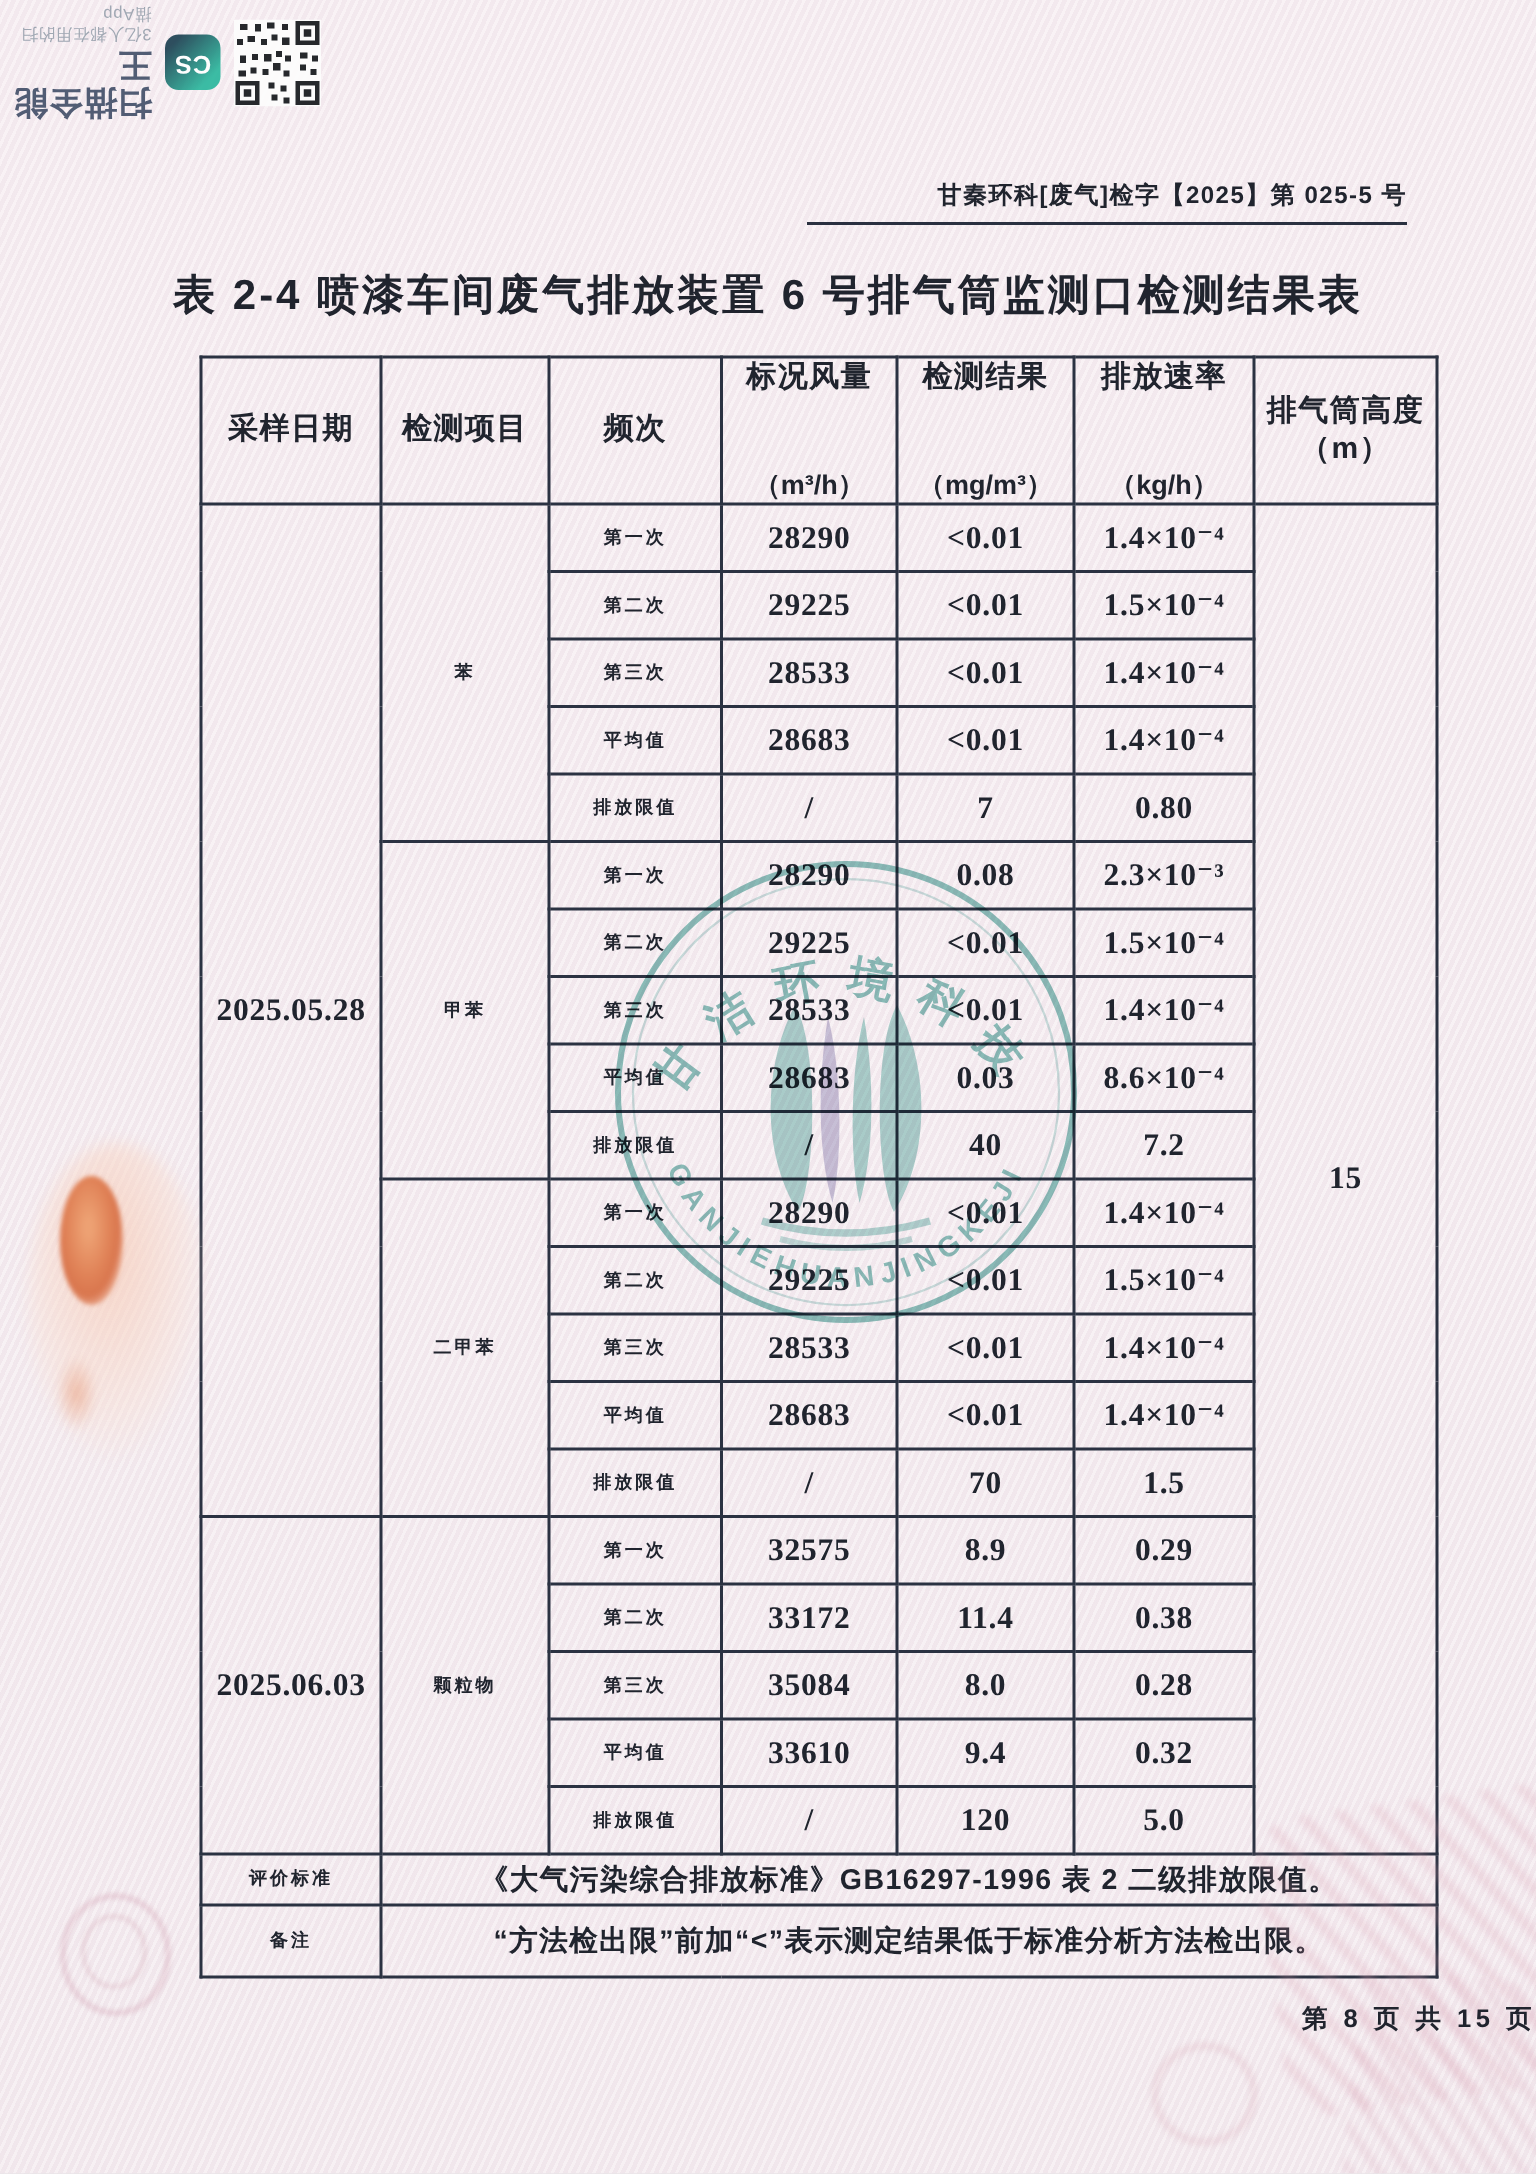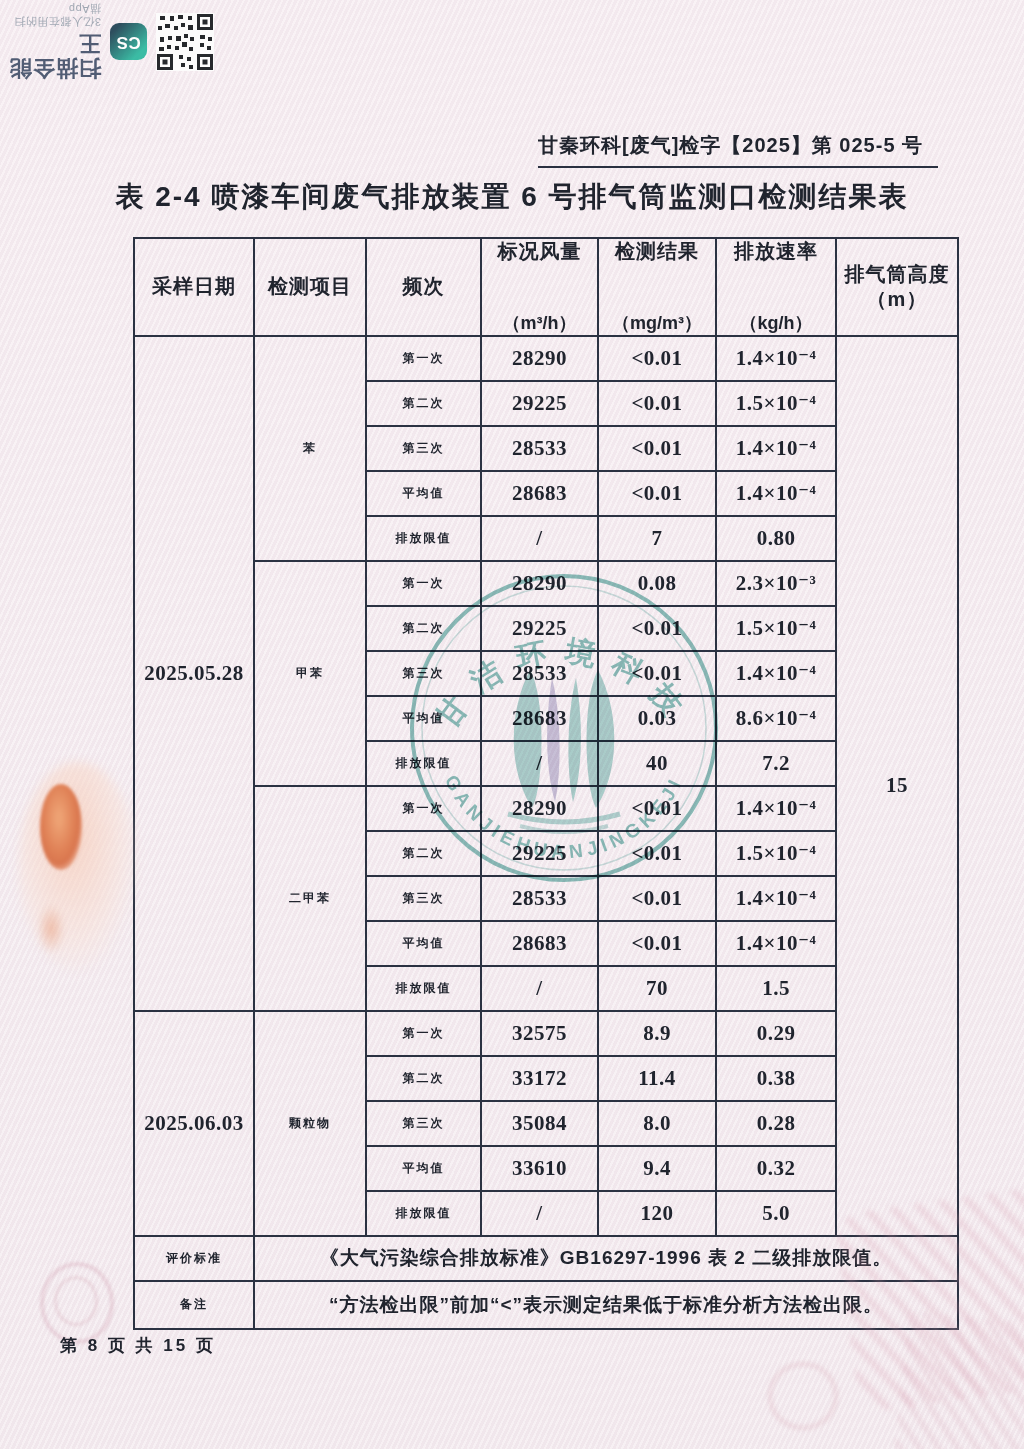"甘秦环科[废气]检字【2025】第 025-5 号" .doc-number { font-size: 20px -> 16px; text-align: none -> right; top: 132px -> 120px }
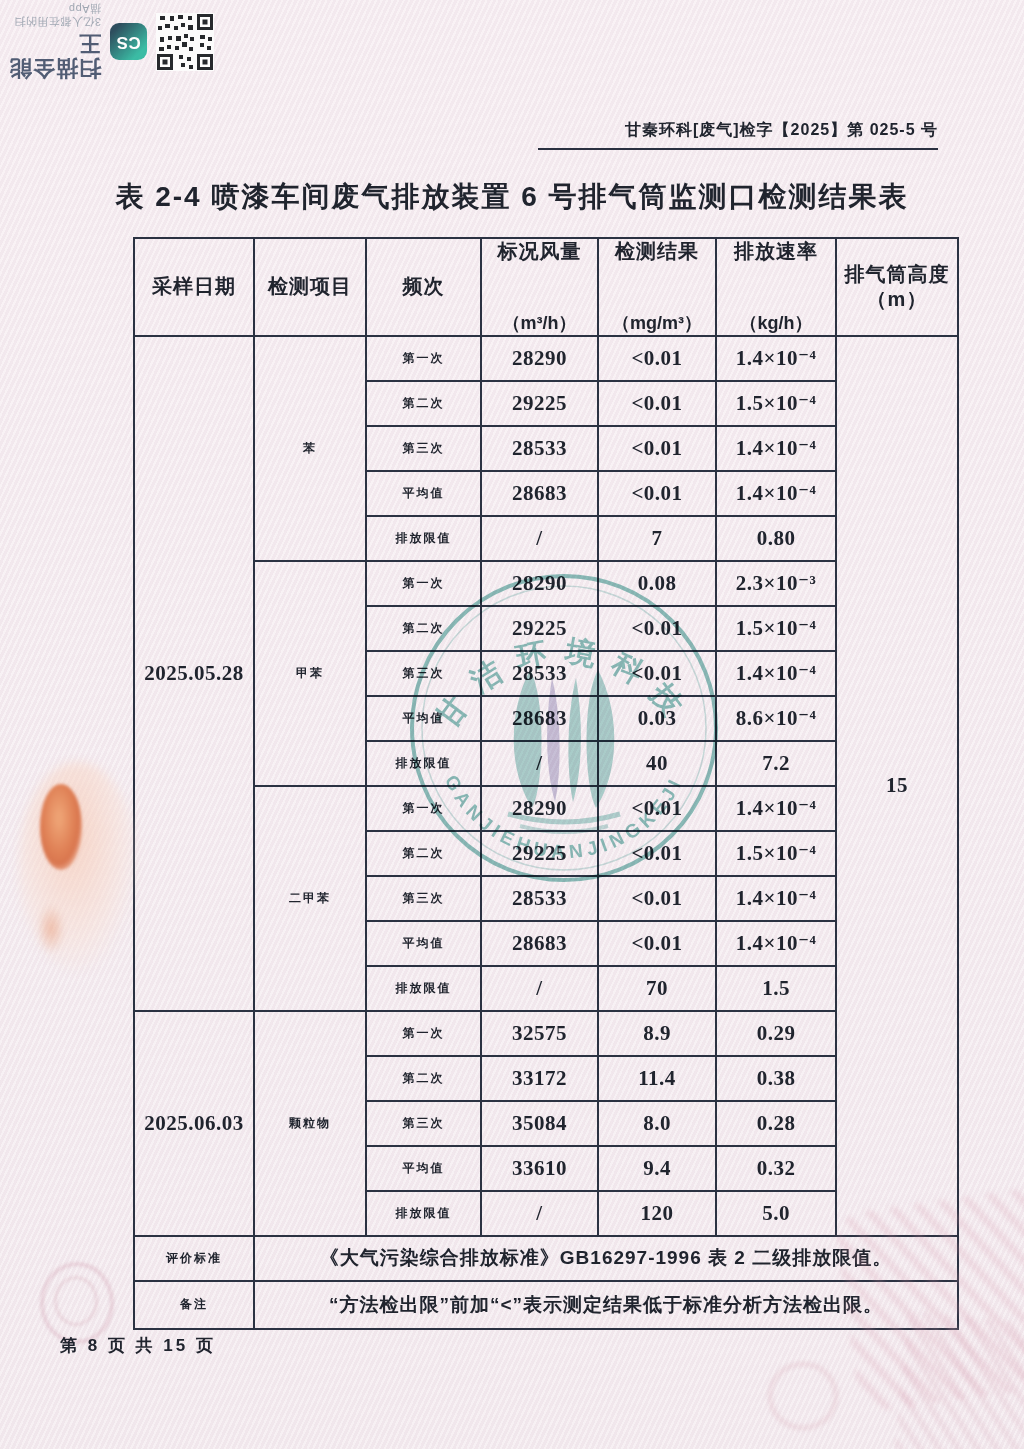"评价标准" .results tr.eval-row { height: 45px -> 34px }
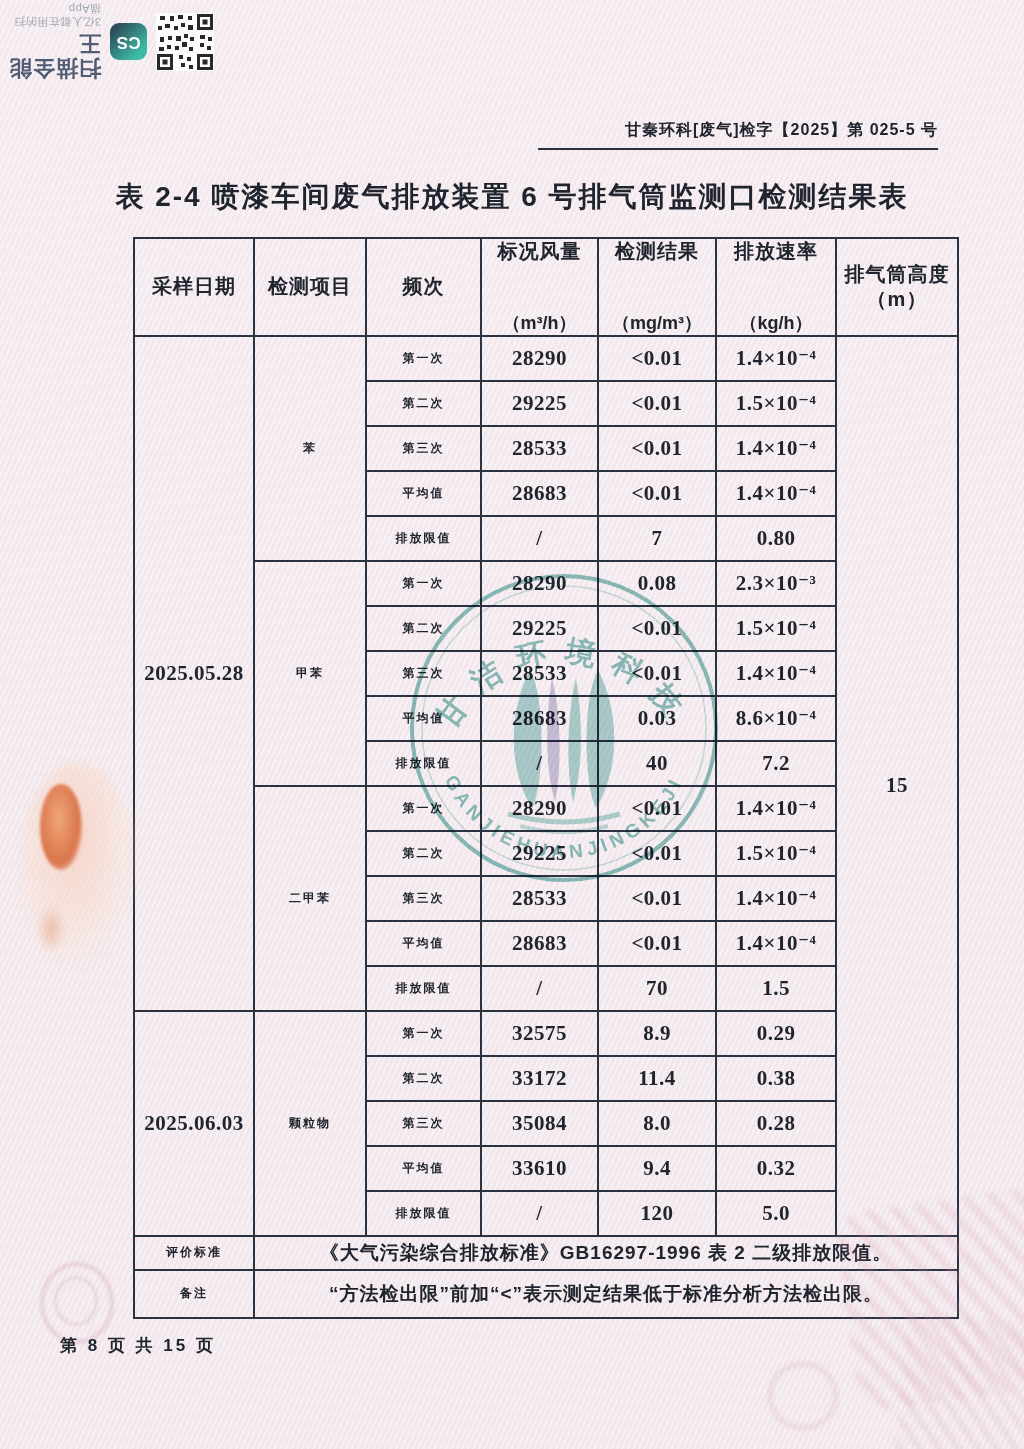"第 8 页 共 15" .page-footer { text-align: left -> right }
